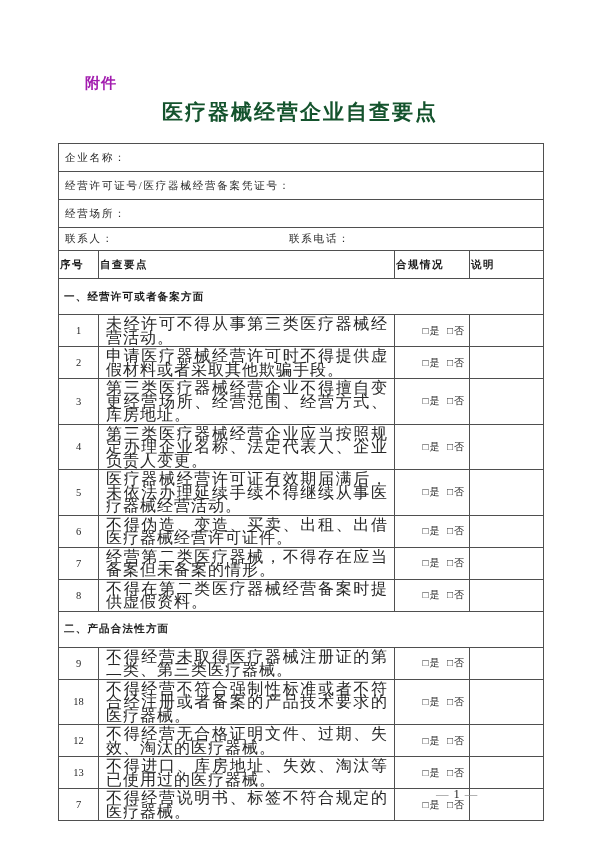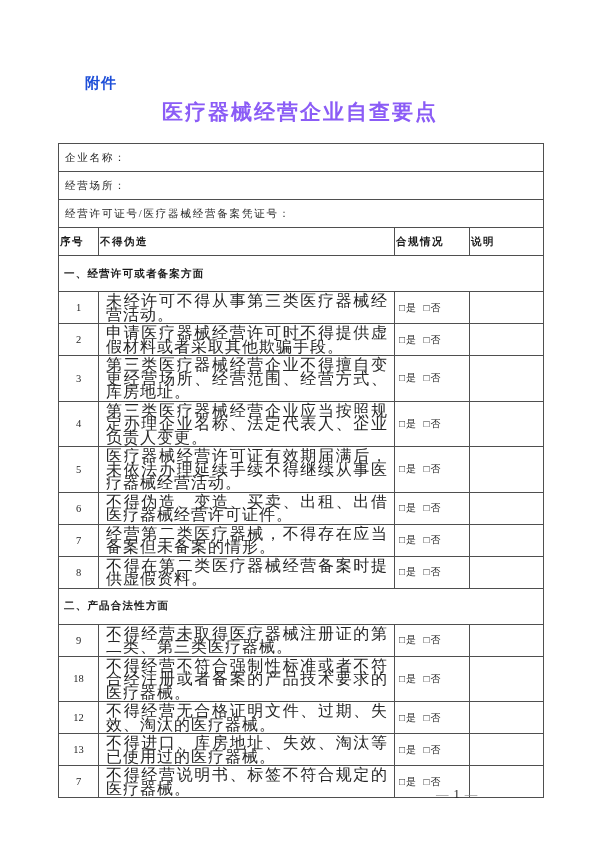"附件" .attachment { color: #1d4ed8 -> #a21caf }
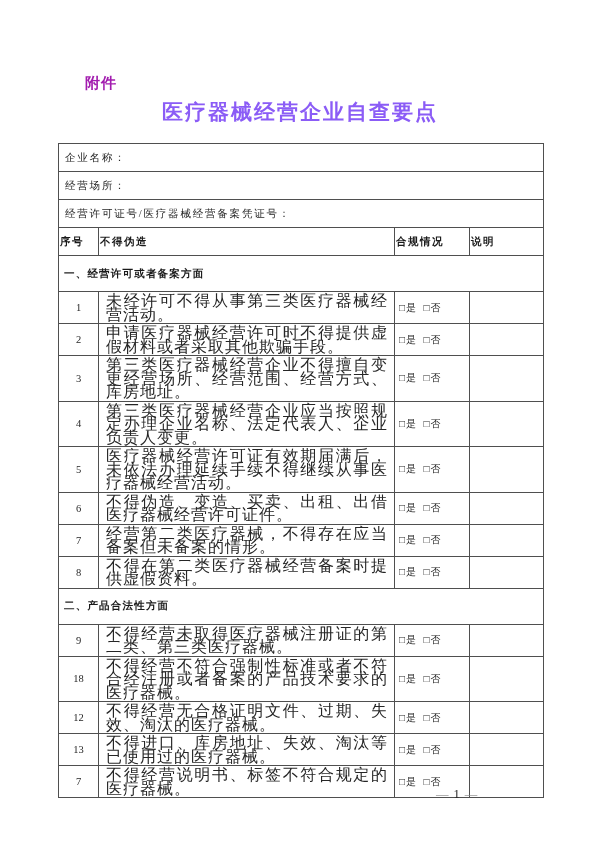"医疗器械经营企业自查要点" .title { color: #8b5cf6 -> #14532d }
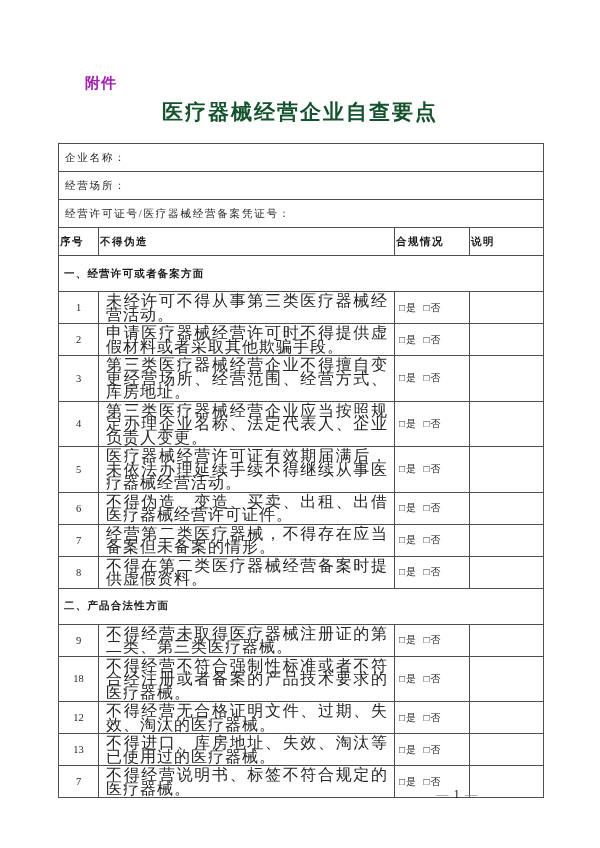"经营场所：" tr { order: before "经营许可证号/医疗器械经营备案凭证号：" -> after "经营许可证号/医疗器械经营备案凭证号：" }
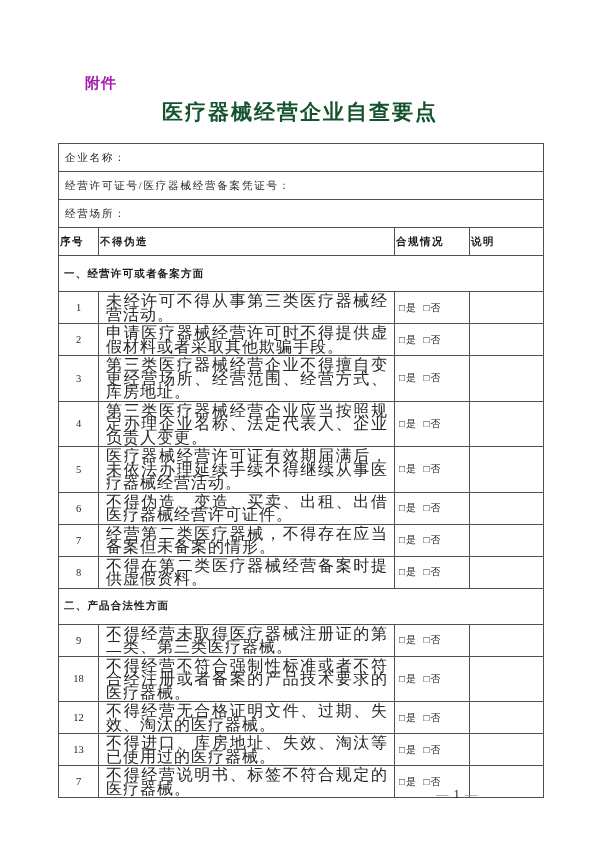"联系人：" tr { html: none -> <tr> <td> <span>联系人：</span> <span>联系电话：</span> </td> </tr> }
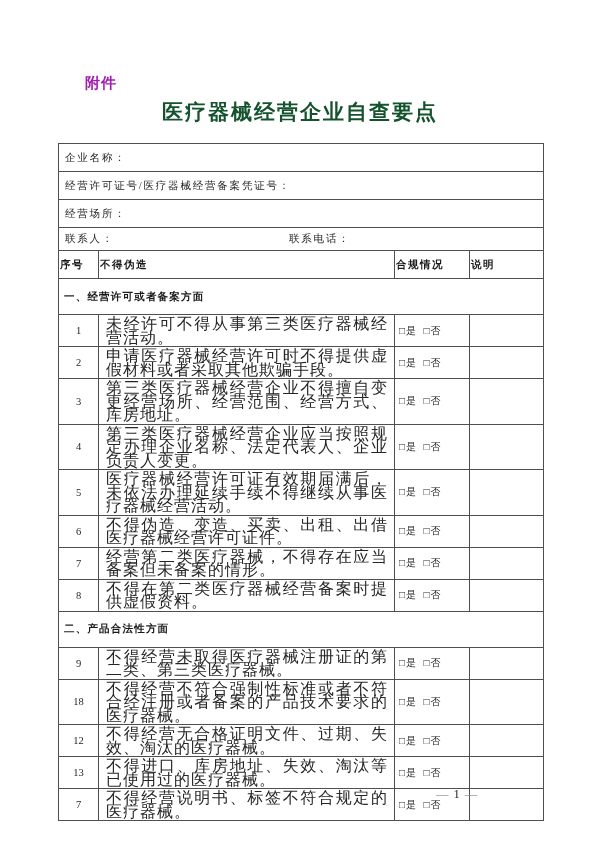"不得伪造" th { text: 不得伪造 -> 自查要点 }
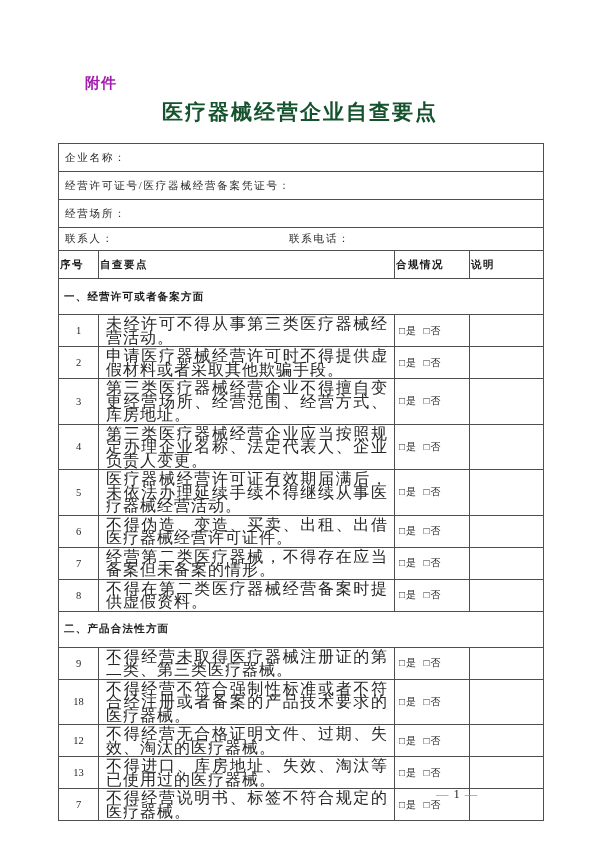"□是 □否" .check-cell { text-align: left -> right }
